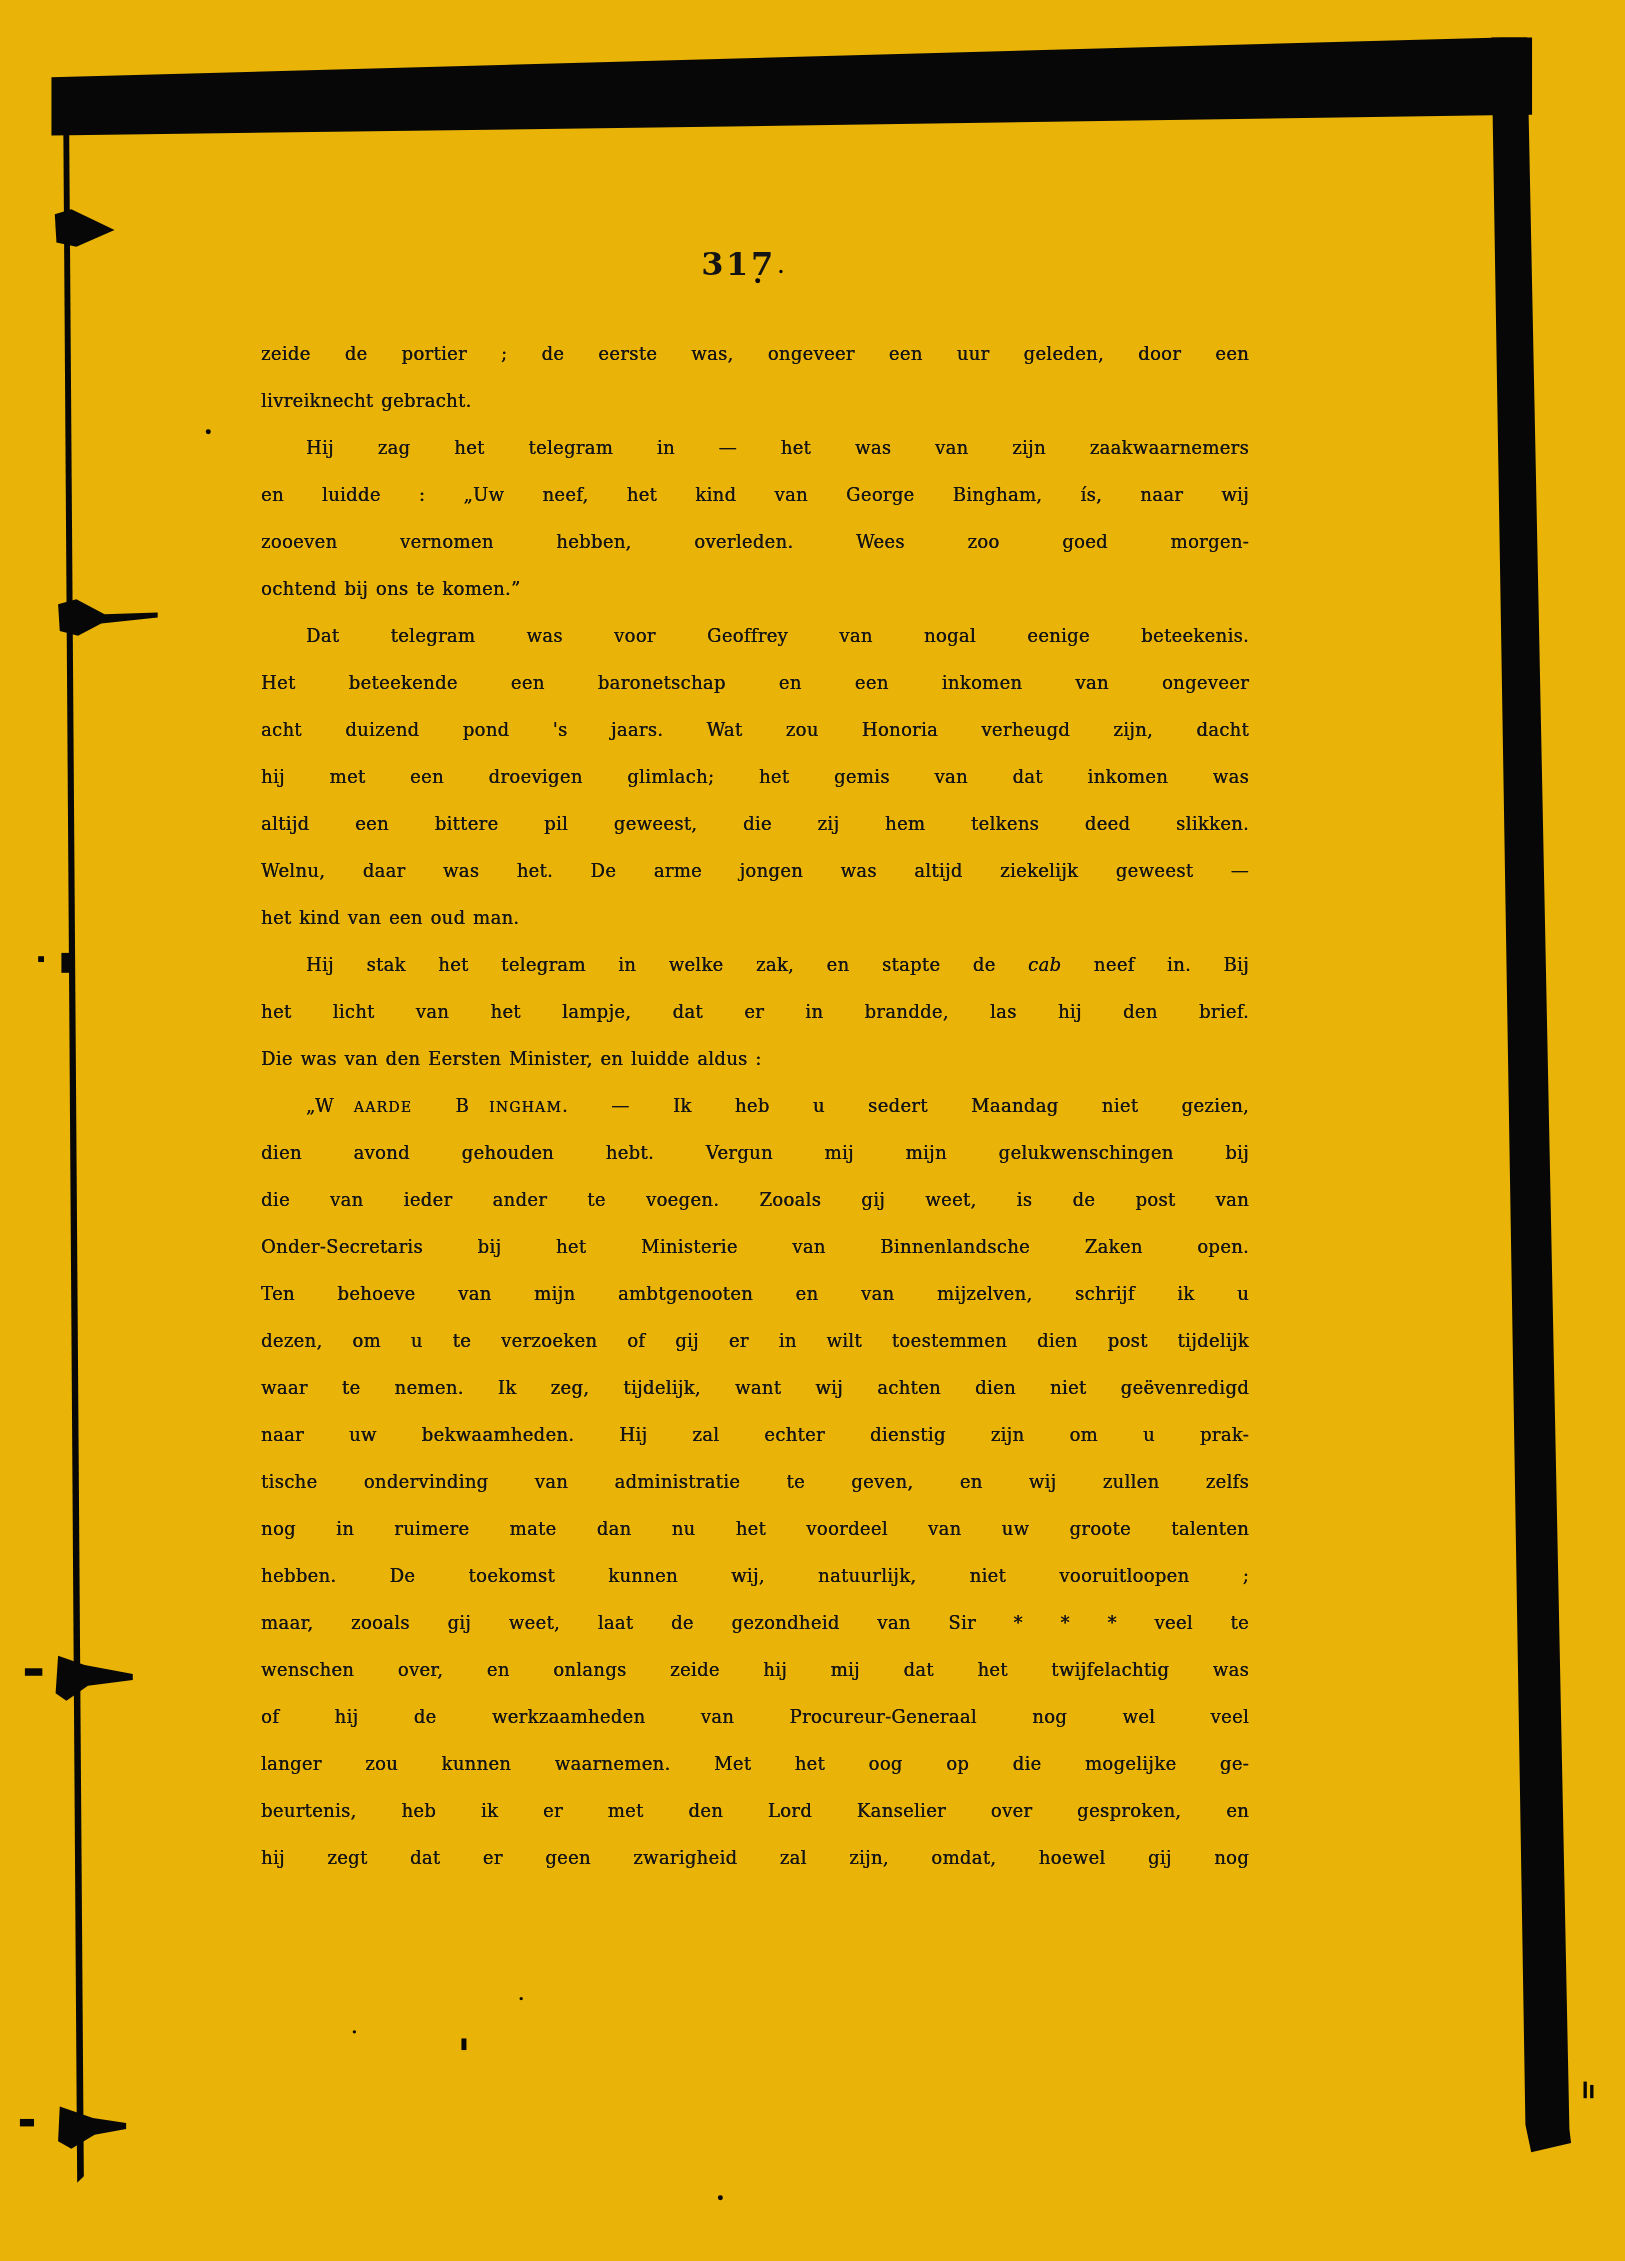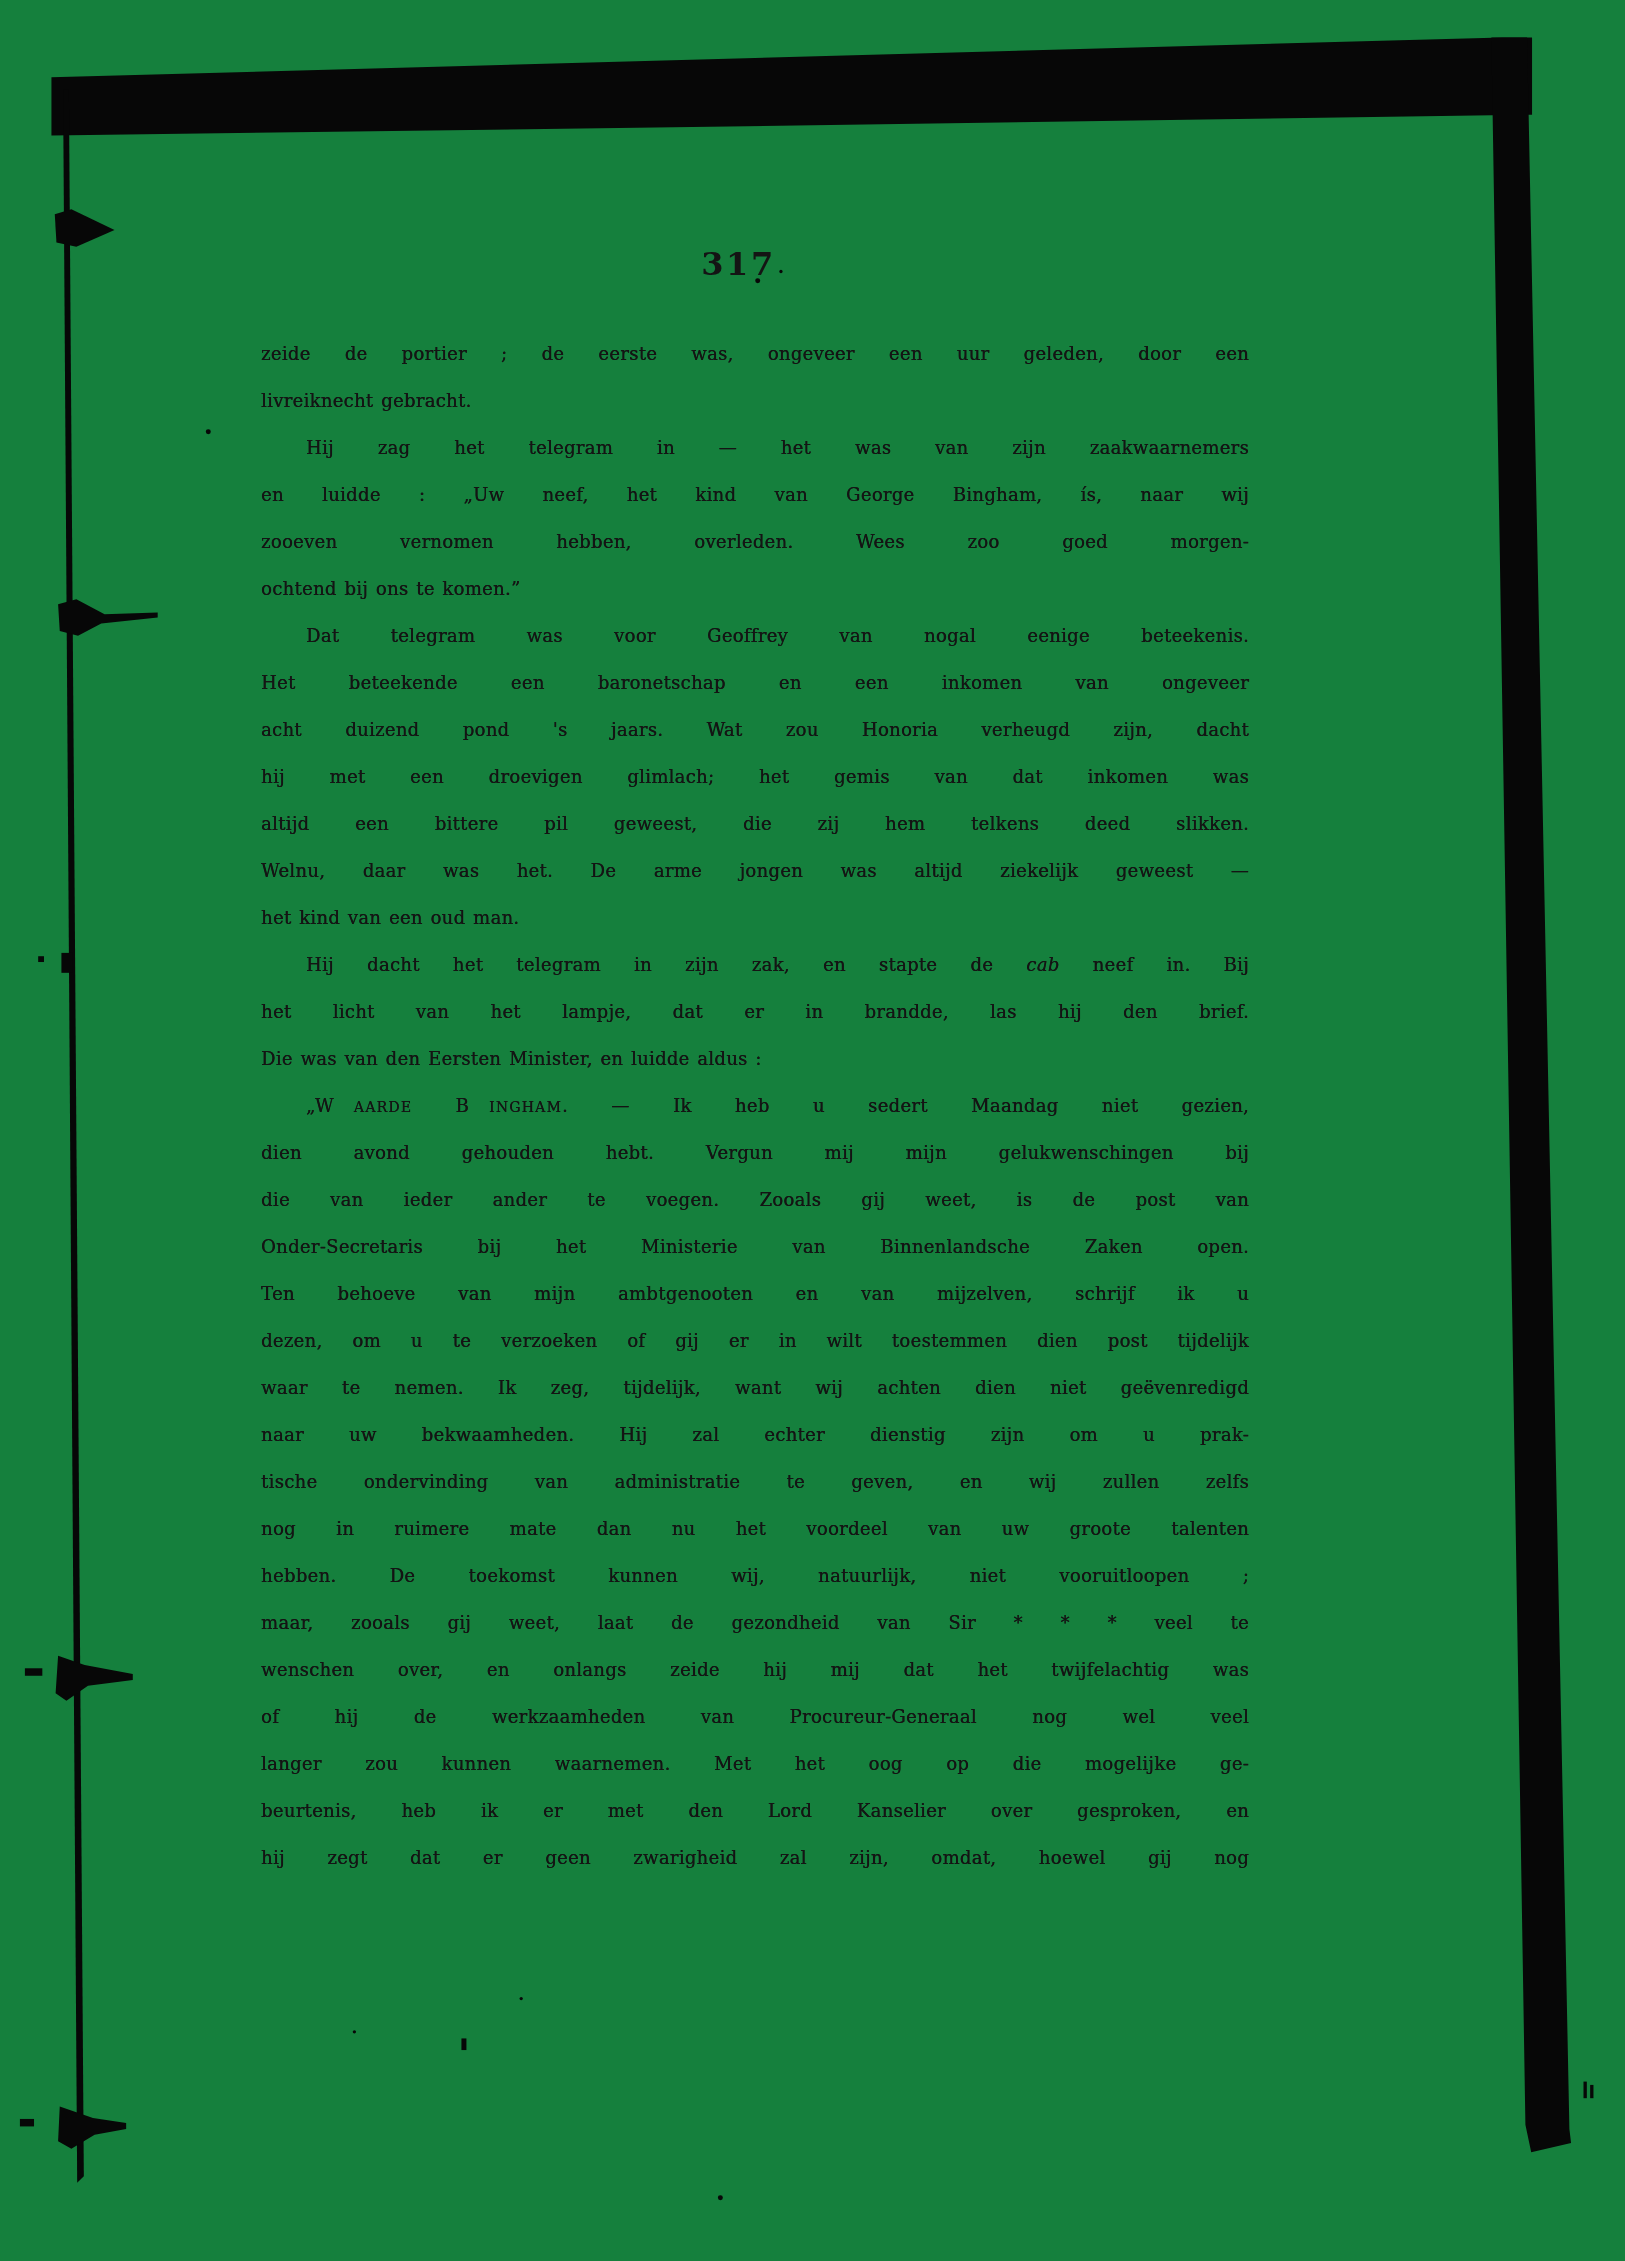"317" div.page { background: #15803d -> #eab308 }
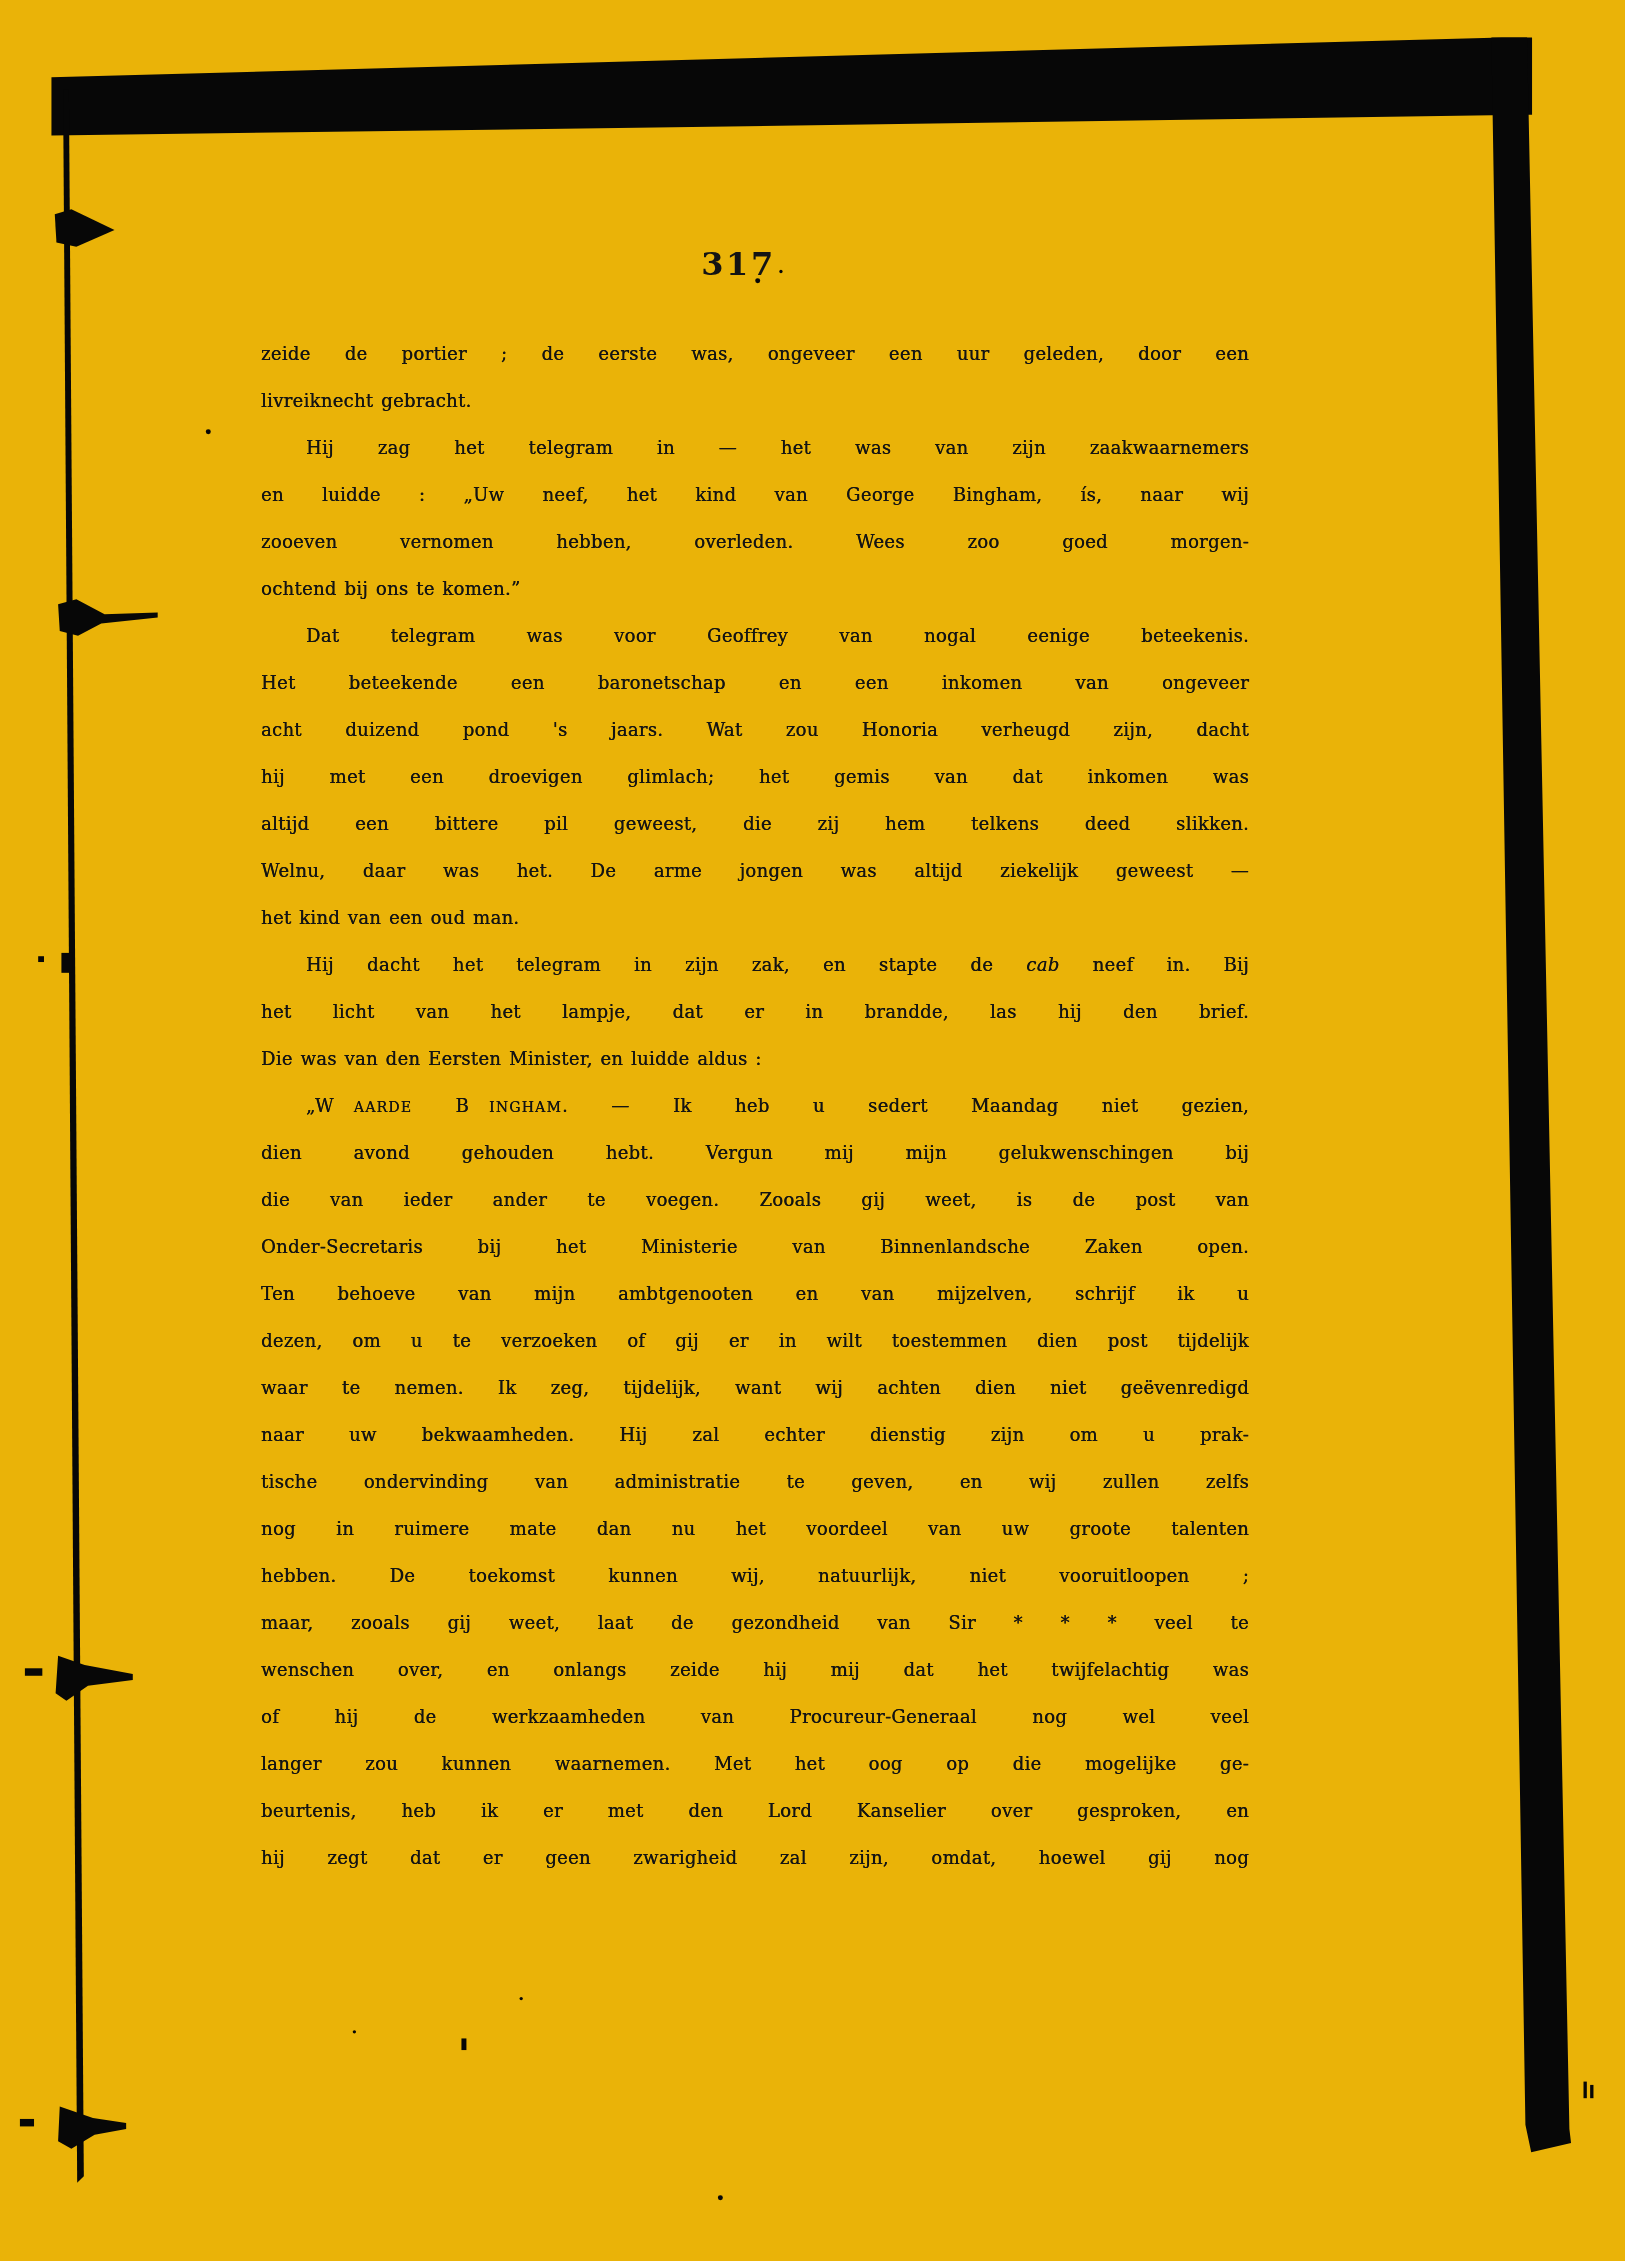"Hij dacht het telegram in" span { text: dacht het telegram in zijn -> stak het telegram in welke }
